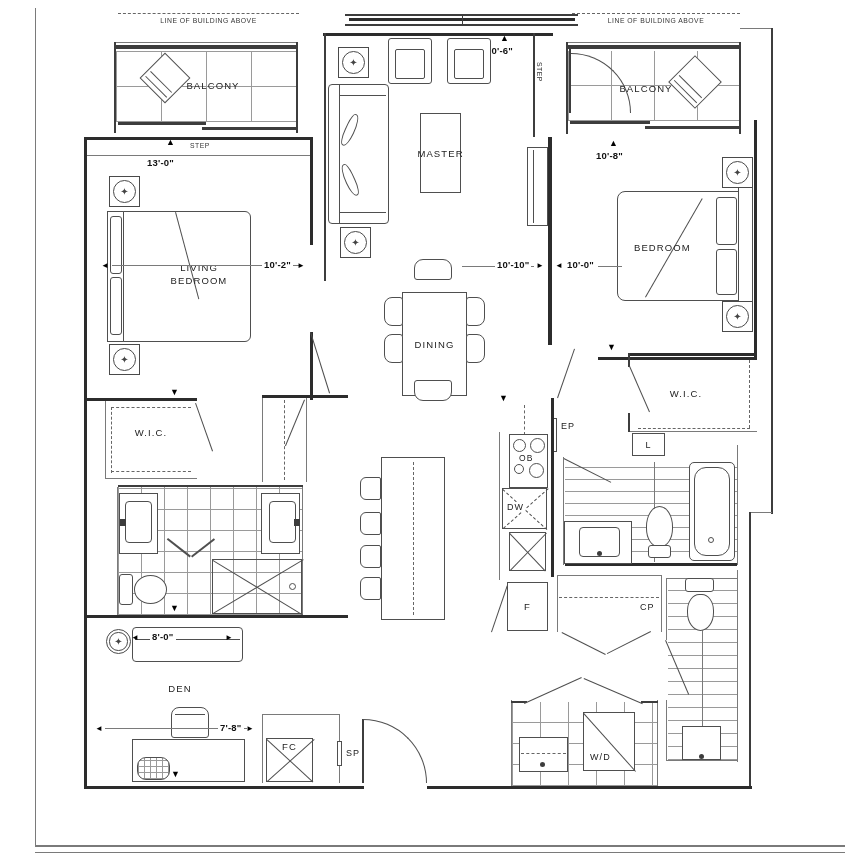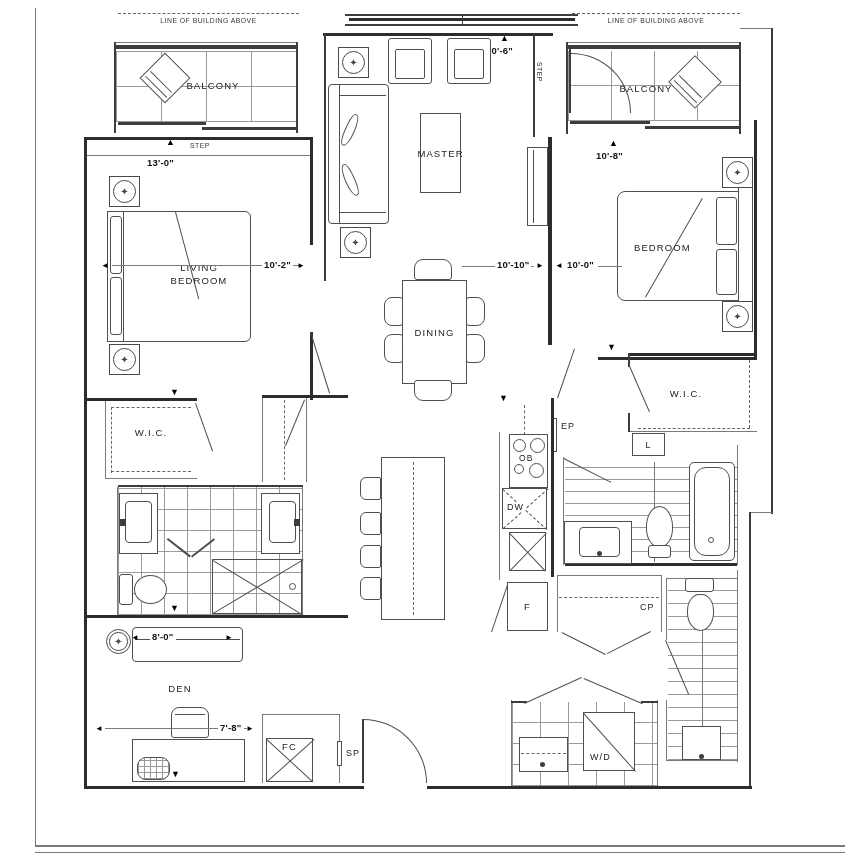"DINING" div.bx { top: 280px -> 292px }
